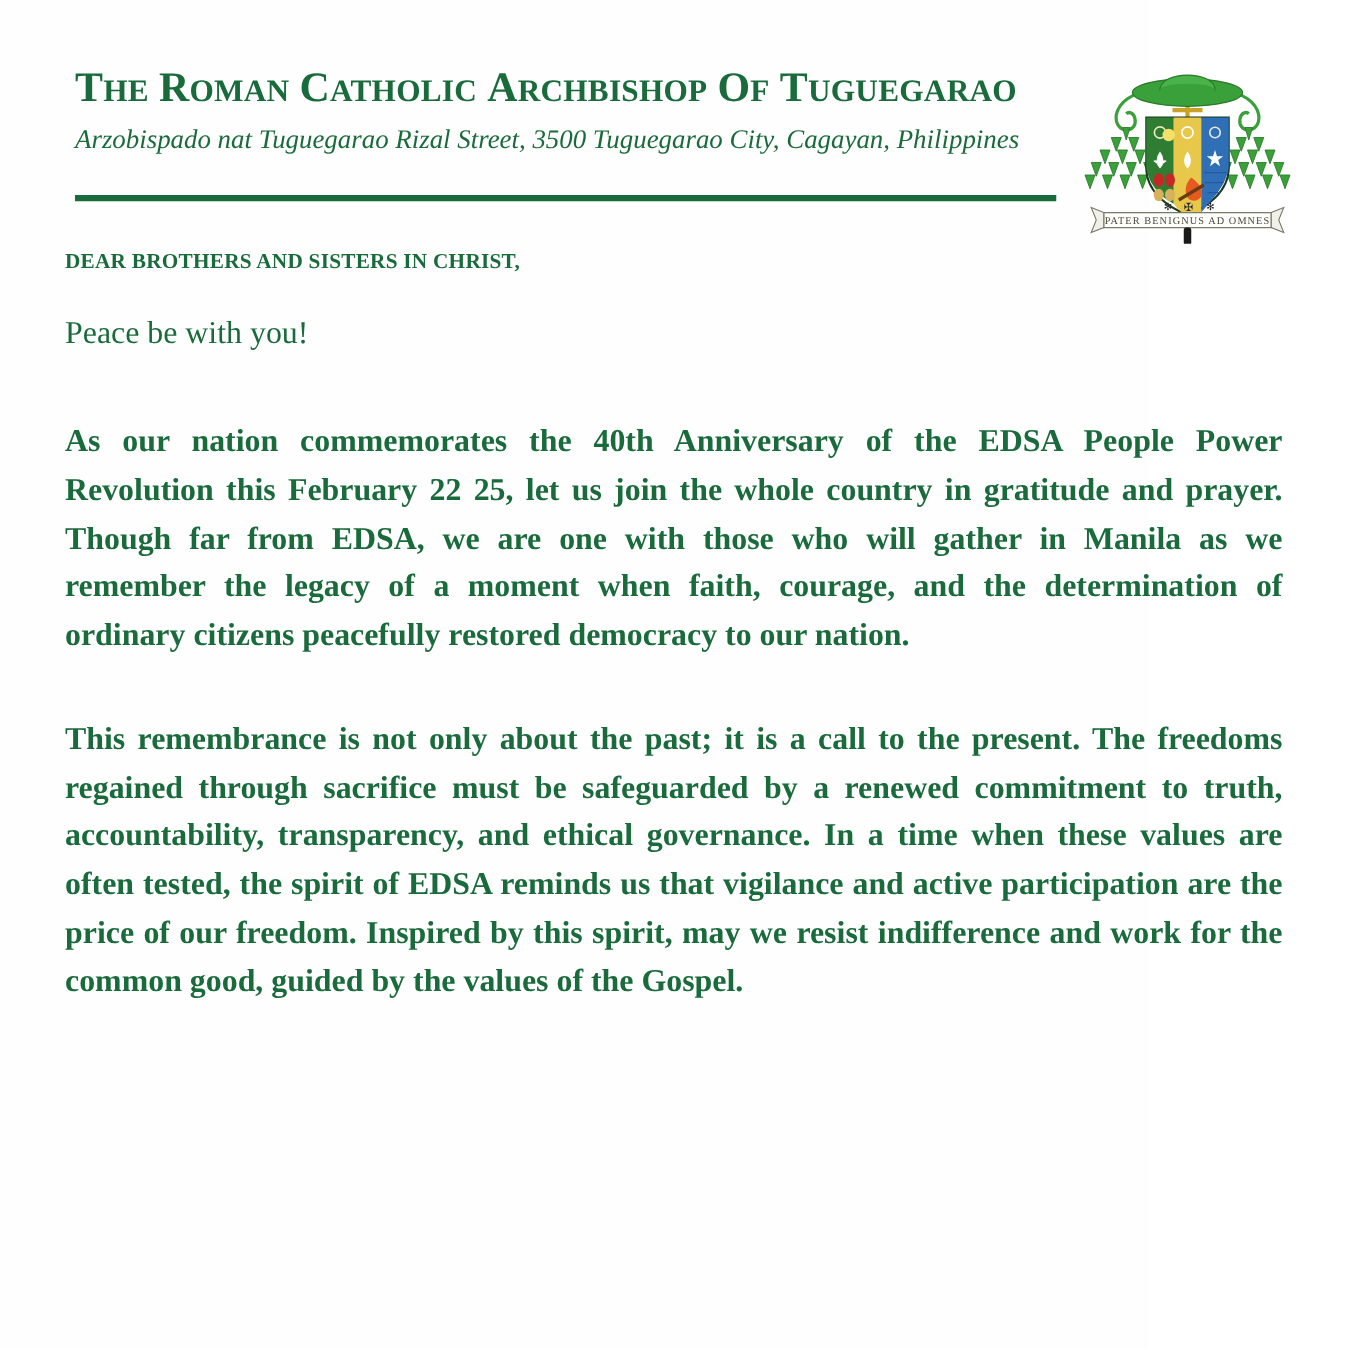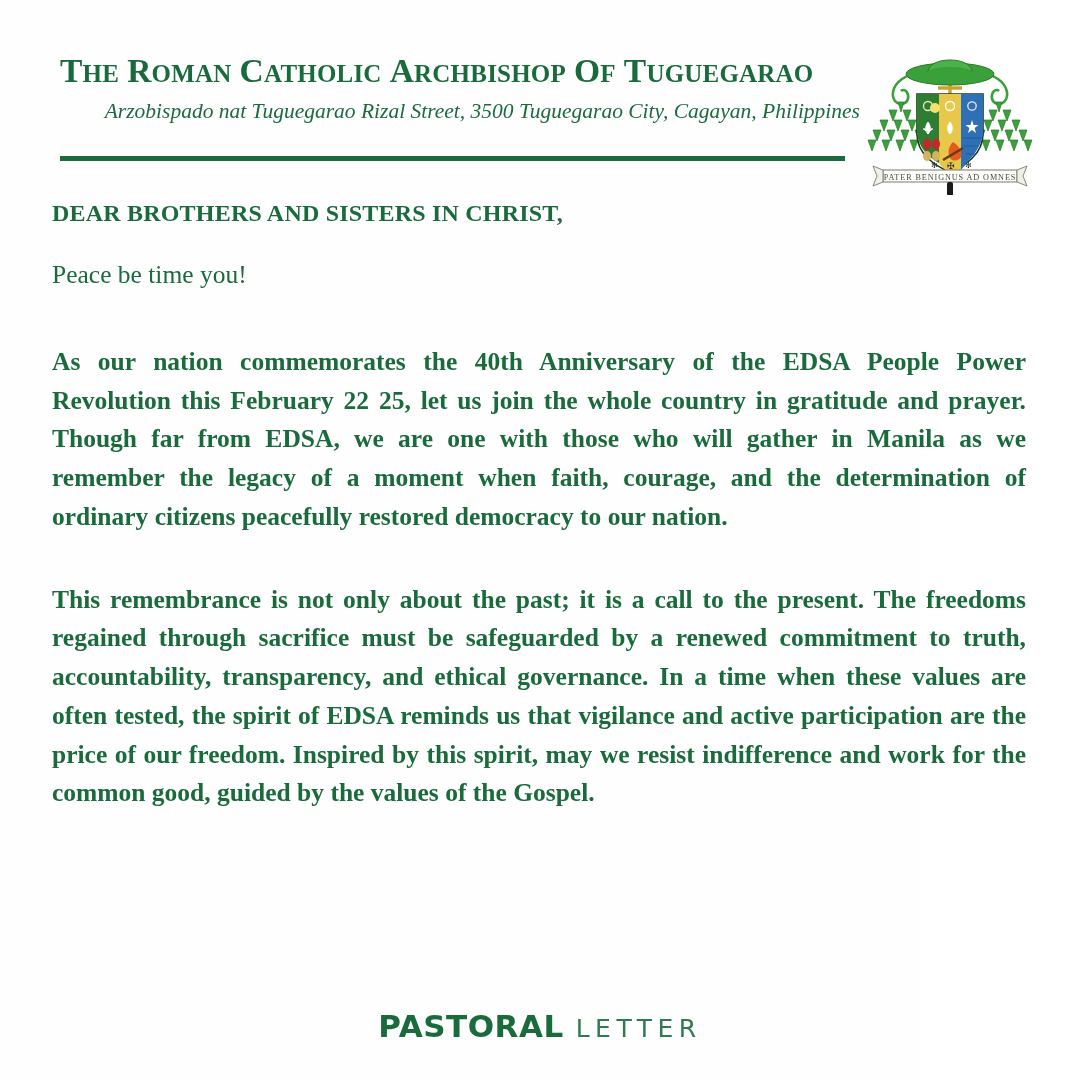"Arzobispado nat Tuguegarao Rizal Street," .org-subtitle { text-align: right -> none }
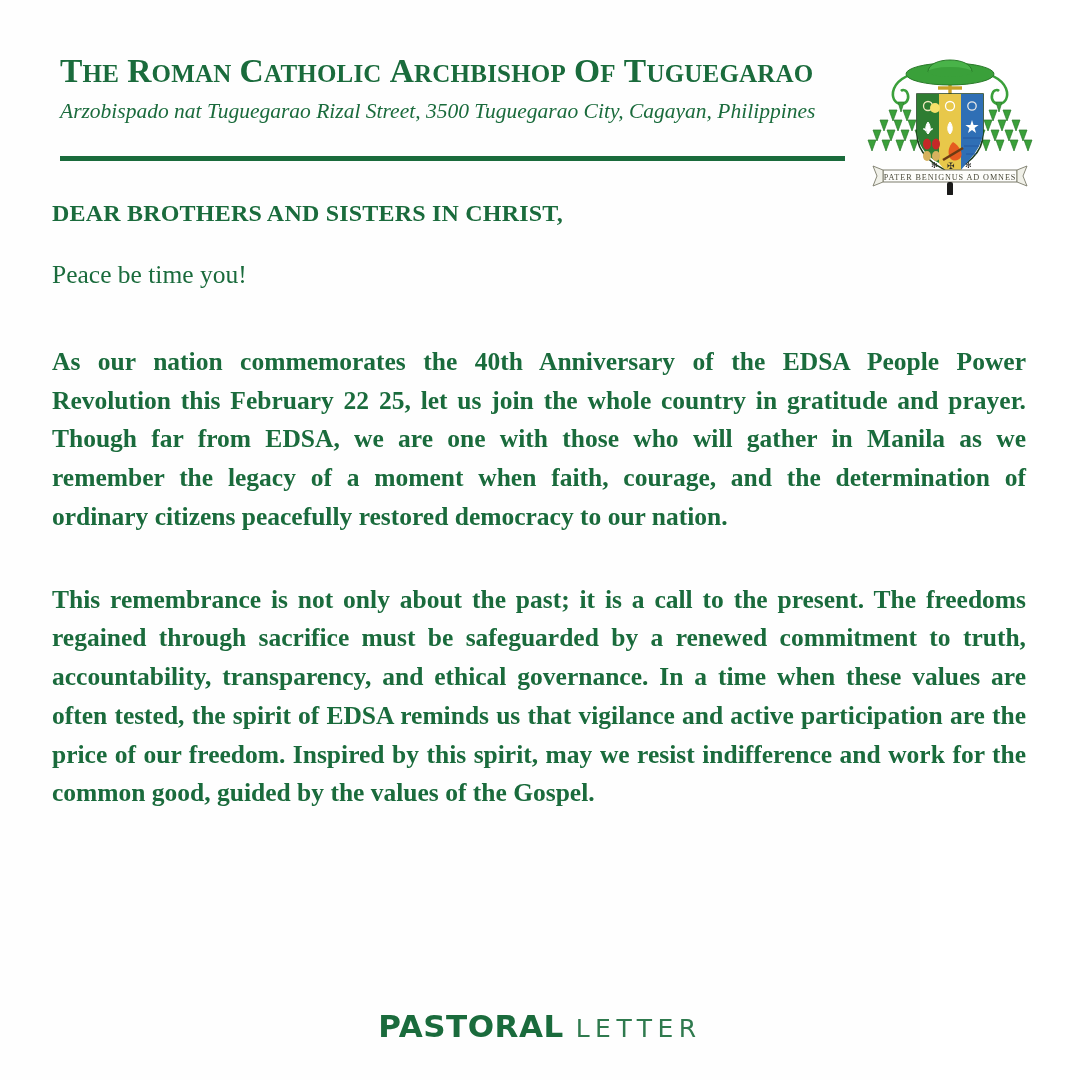"DEAR BROTHERS AND SISTERS IN" .salutation { font-size: 24px -> 17px }
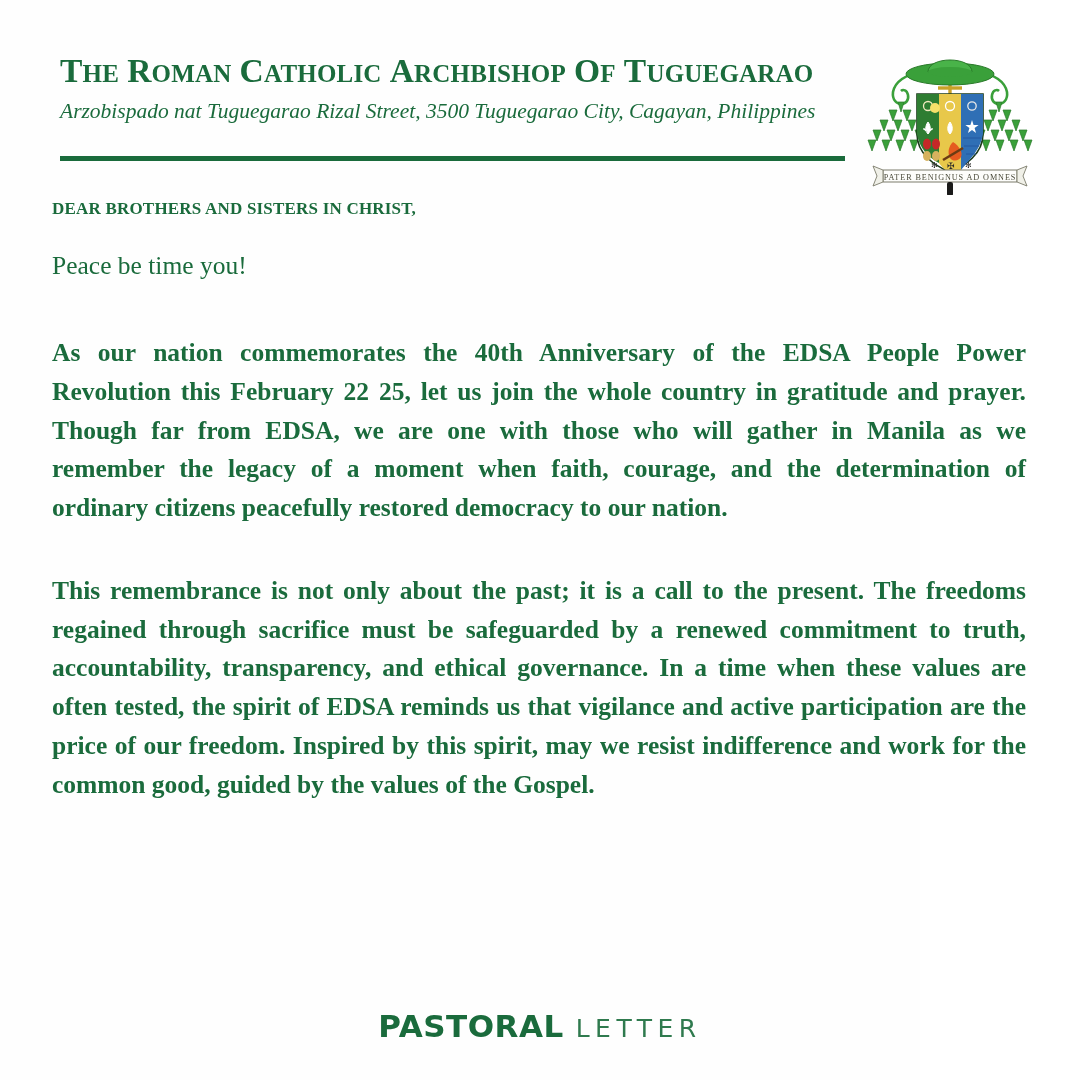"Peace be time you!" p.para { text: time -> with }
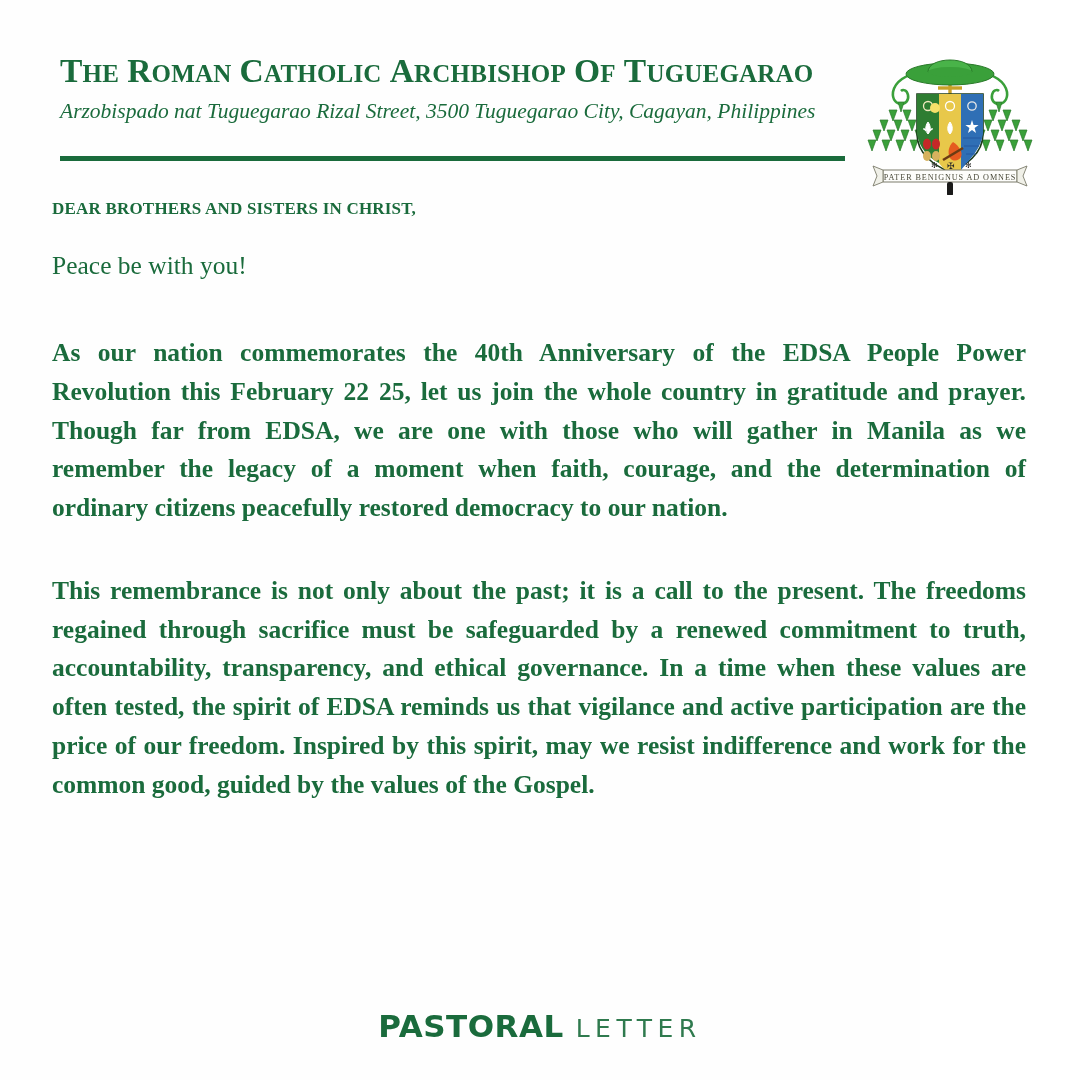"PASTORAL LETTER" div.footer { html: <div> <span>PASTORAL</span><span>LETTER</span> </div> -> none }
